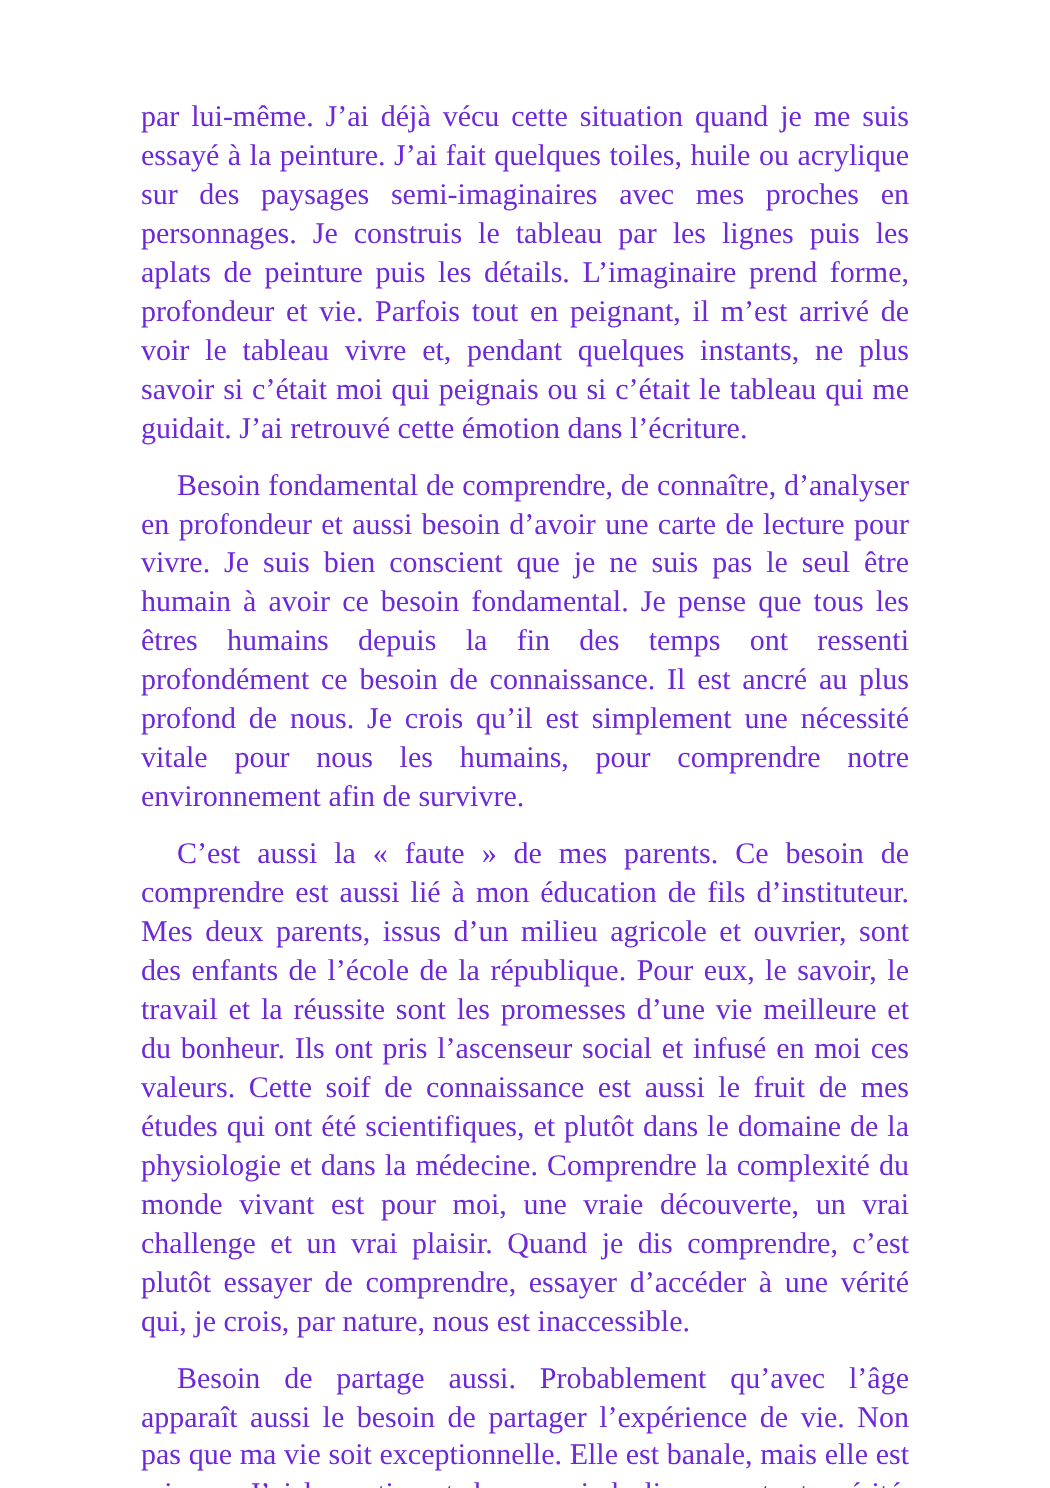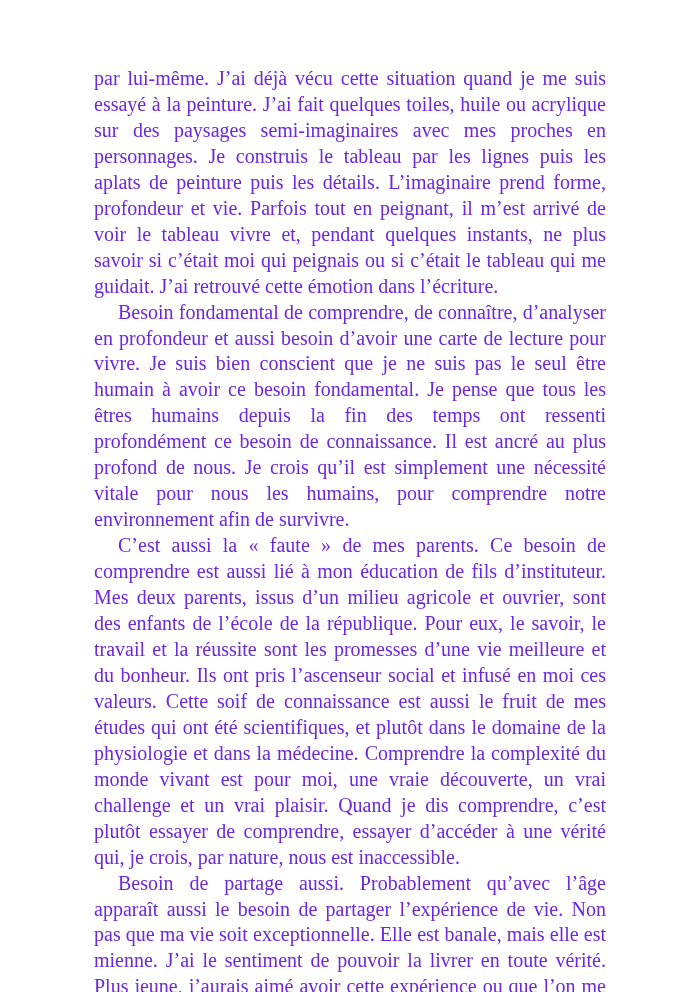"Besoin fondamental de comprendre, de" .page p.indent { margin-top: none -> 12px }
